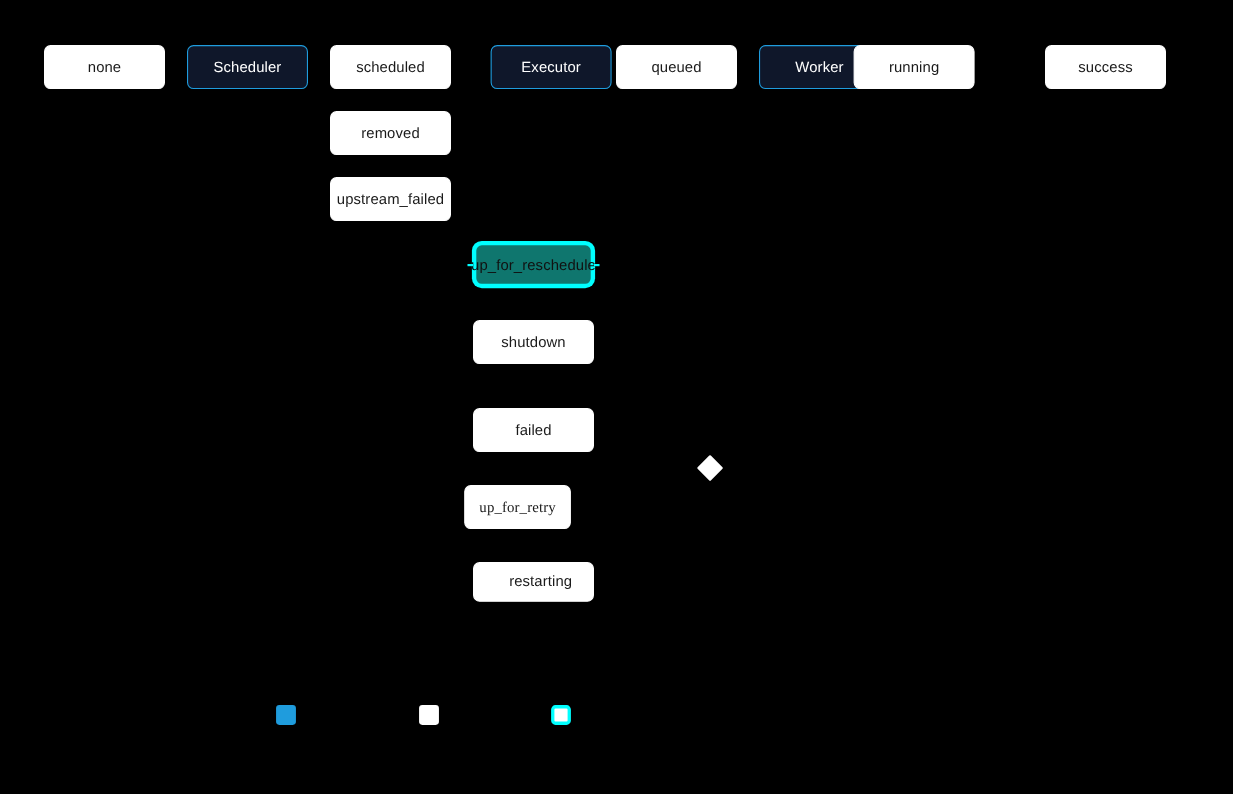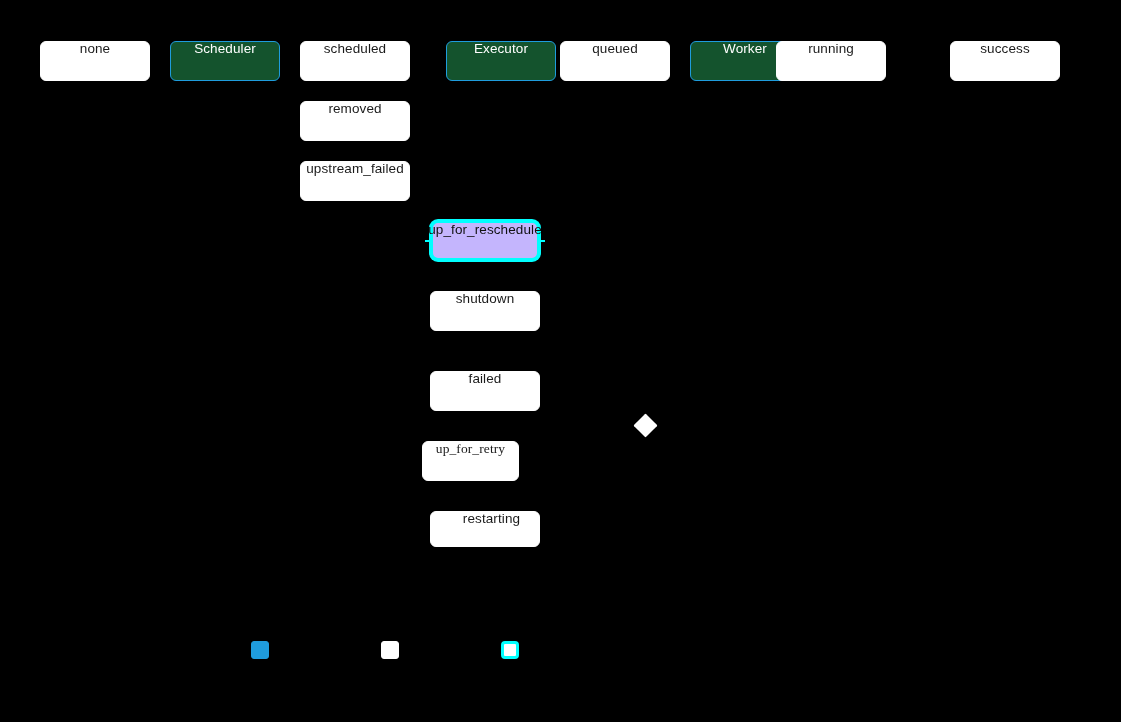"none" .node { align-items: none -> center }
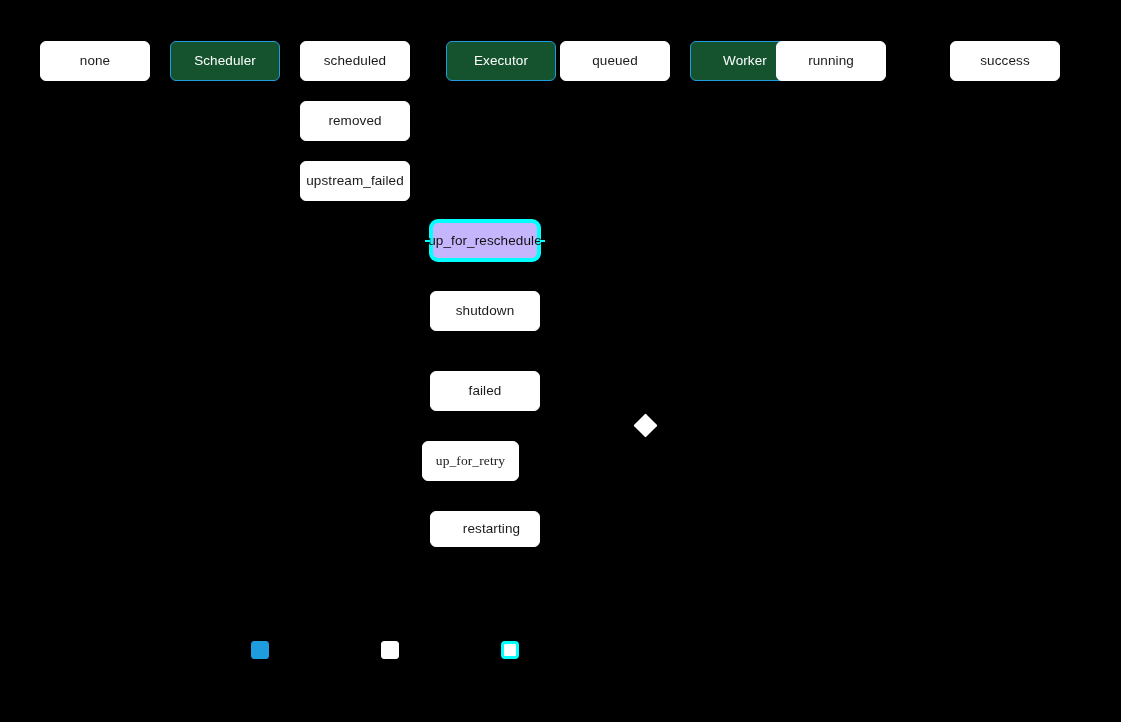"Scheduler" .node.actor { background: #14532d -> #0f172a }
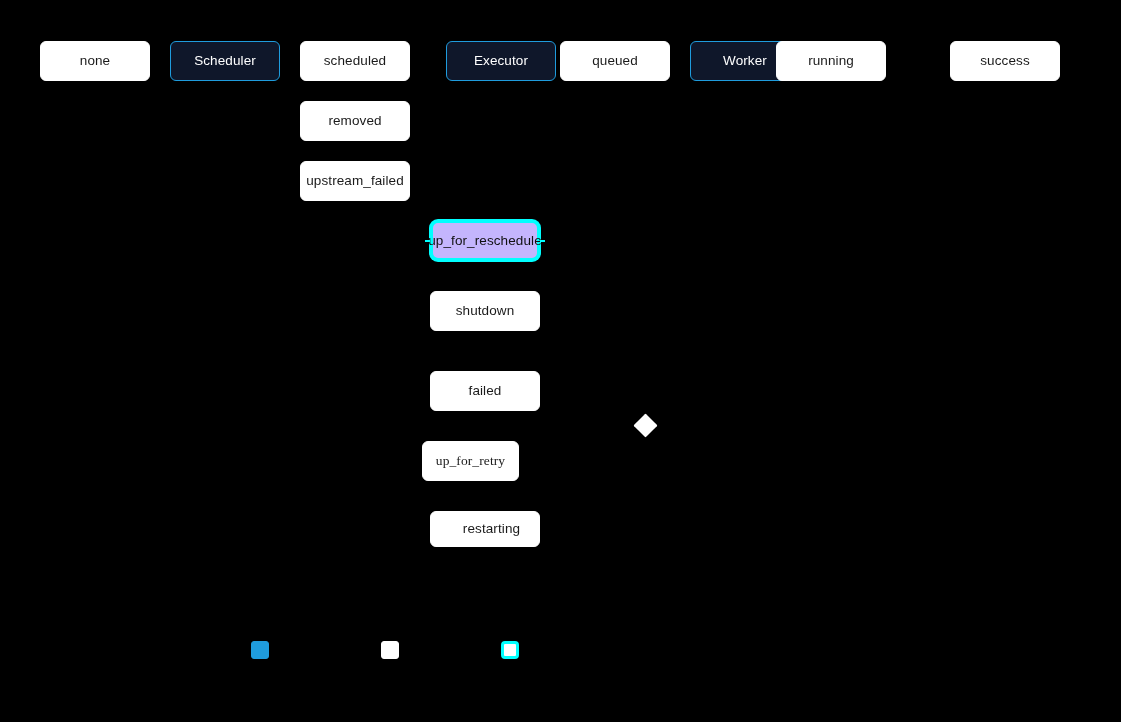"up_for_reschedule" .node.highlight { background: #c4b5fd -> #0f766e }
